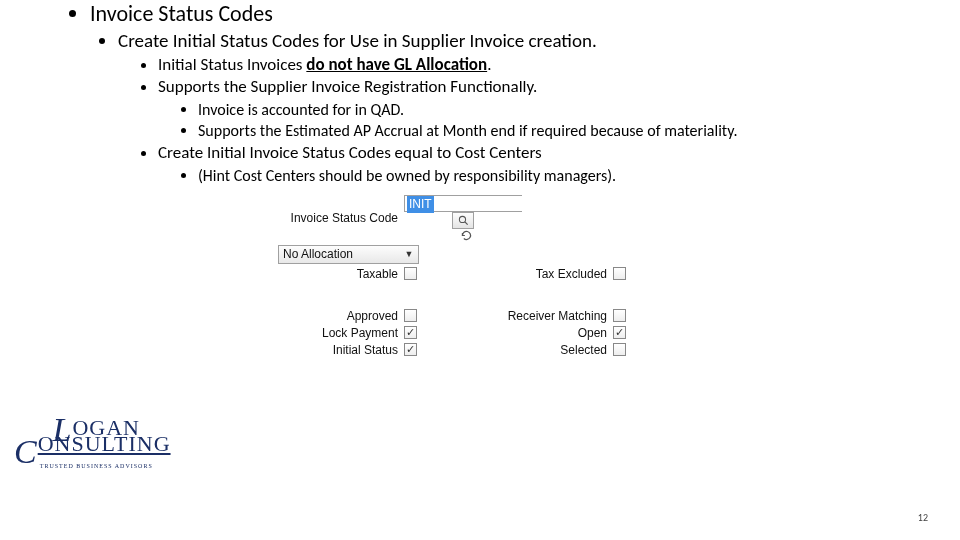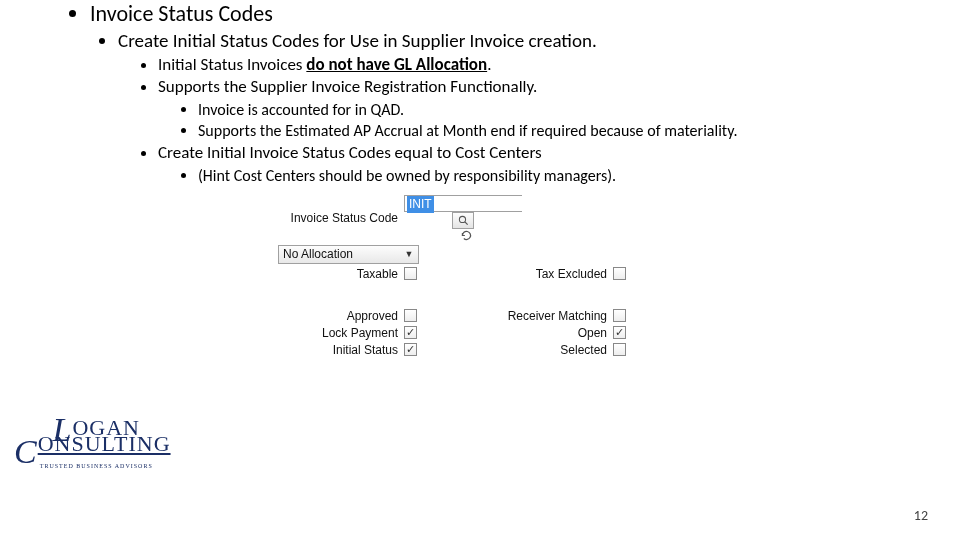"12" .page-num { font-size: 14px -> 10px }
